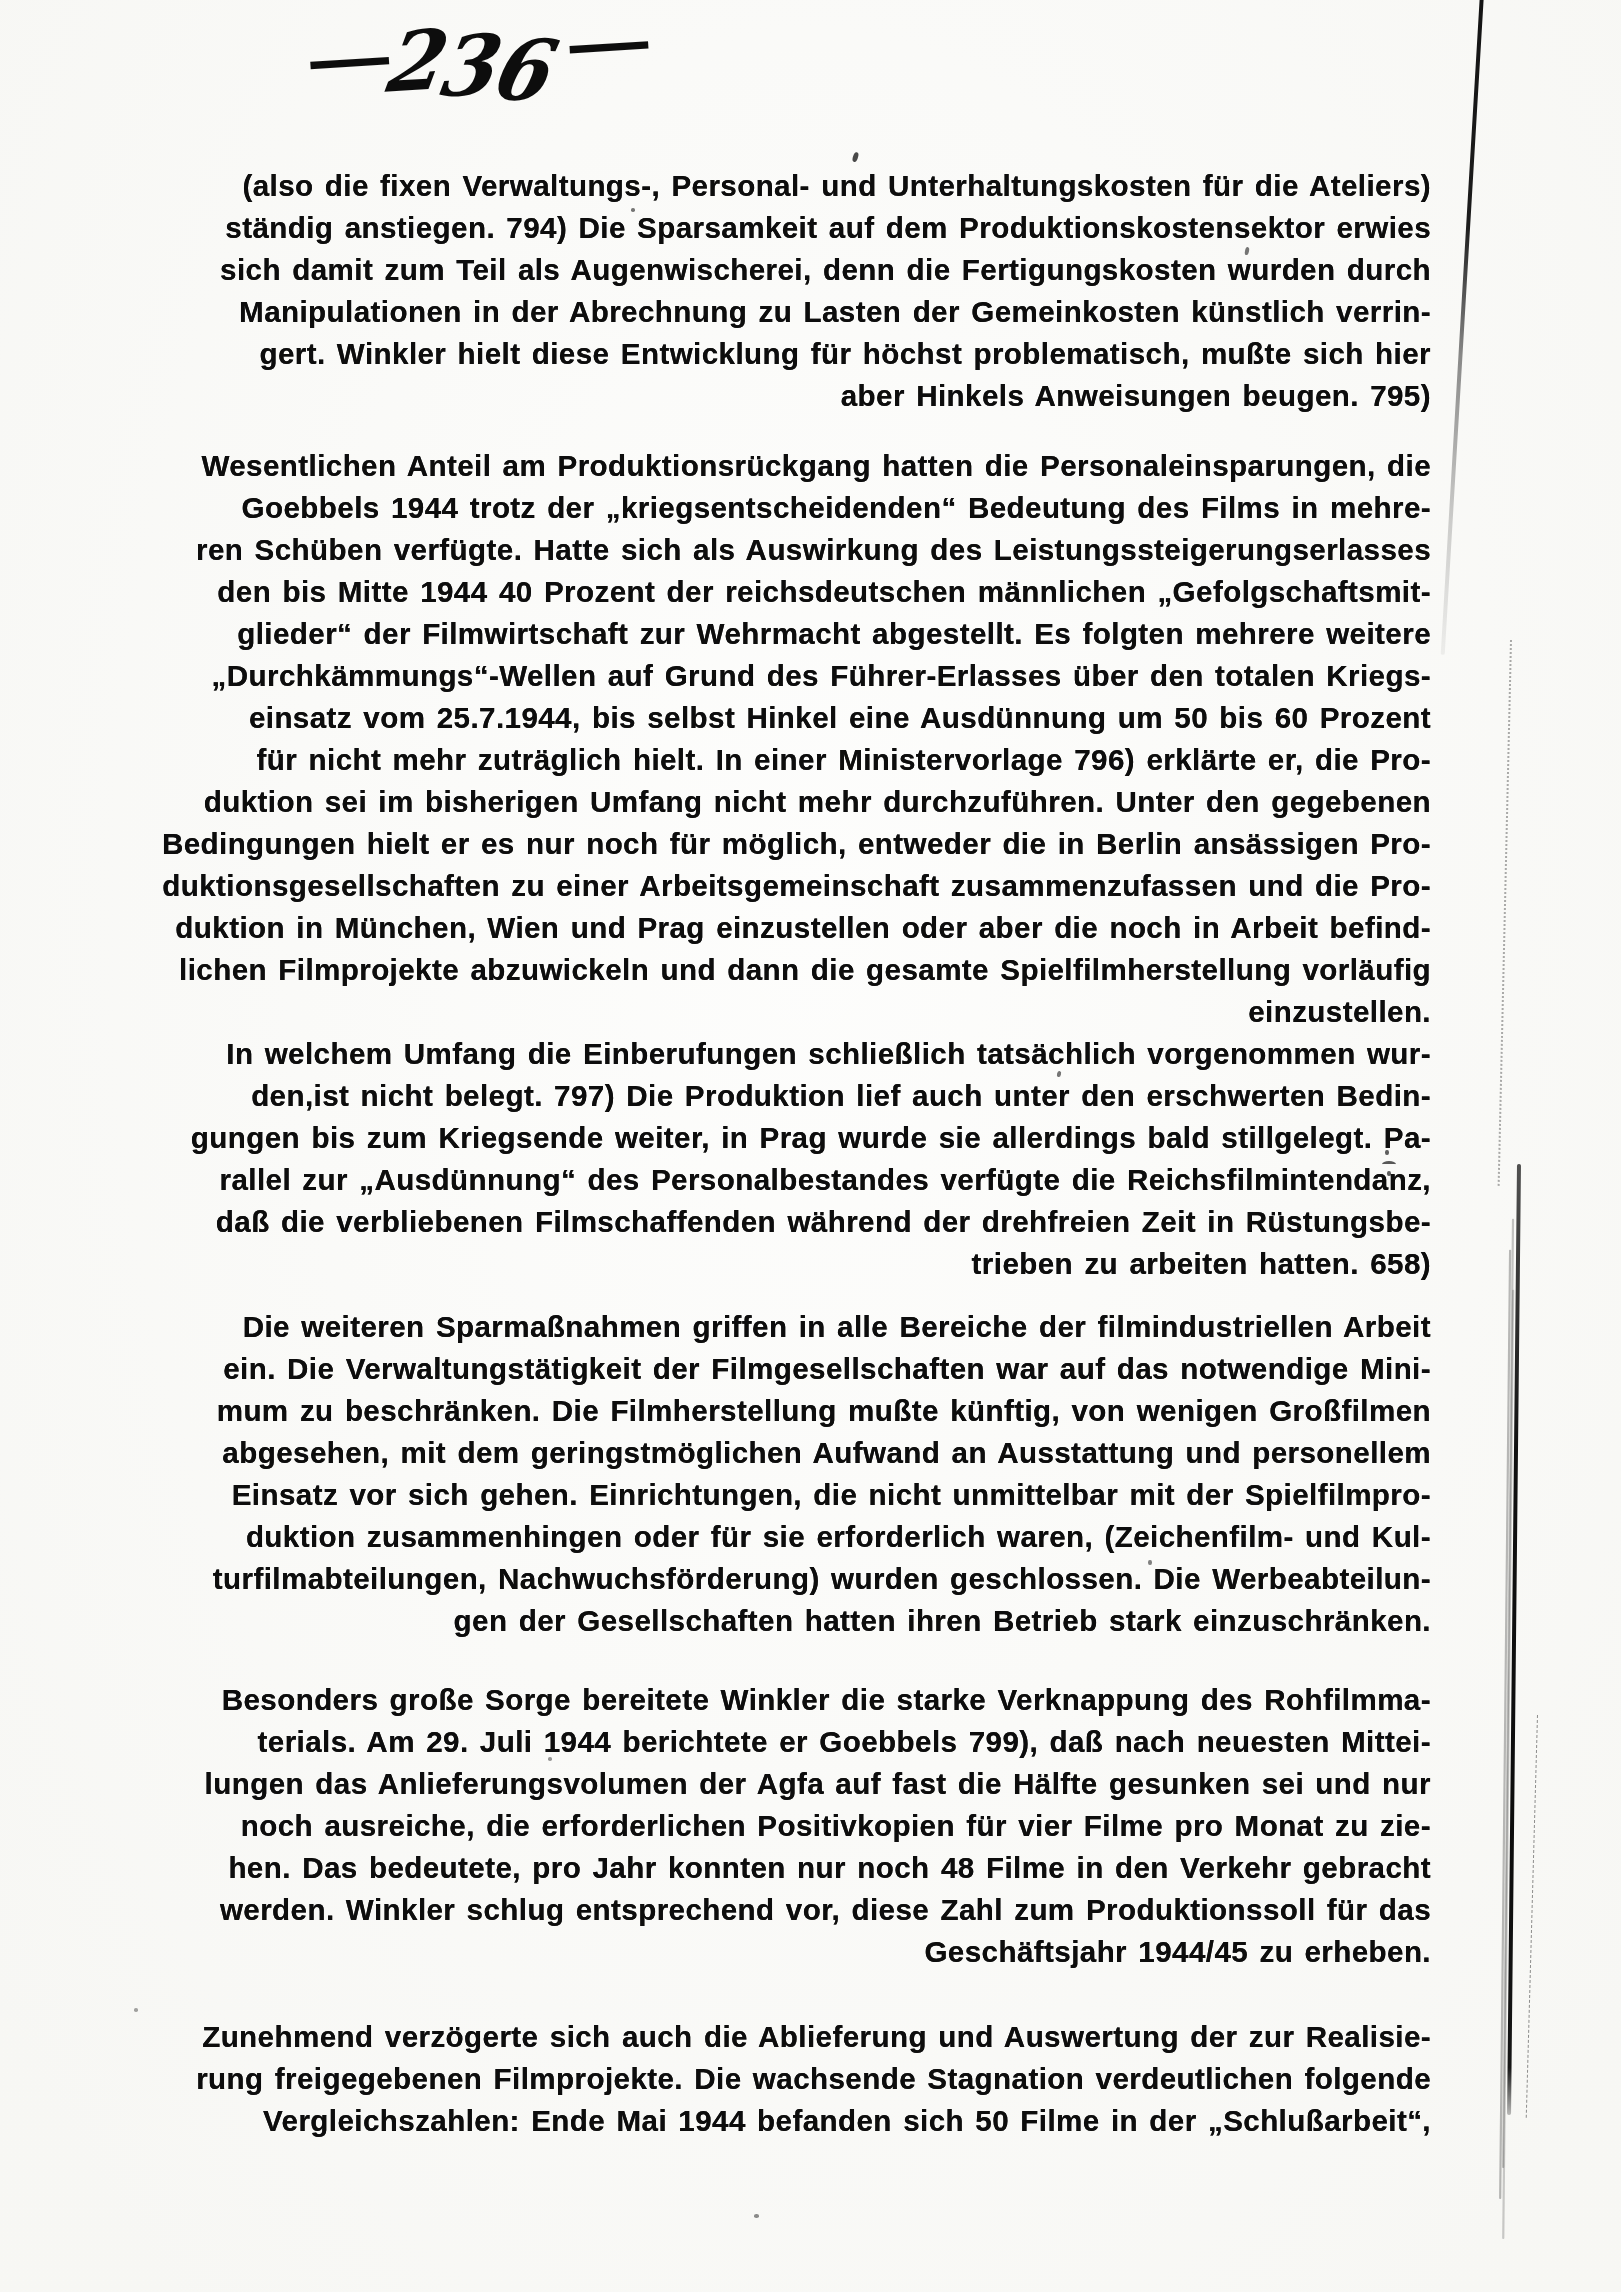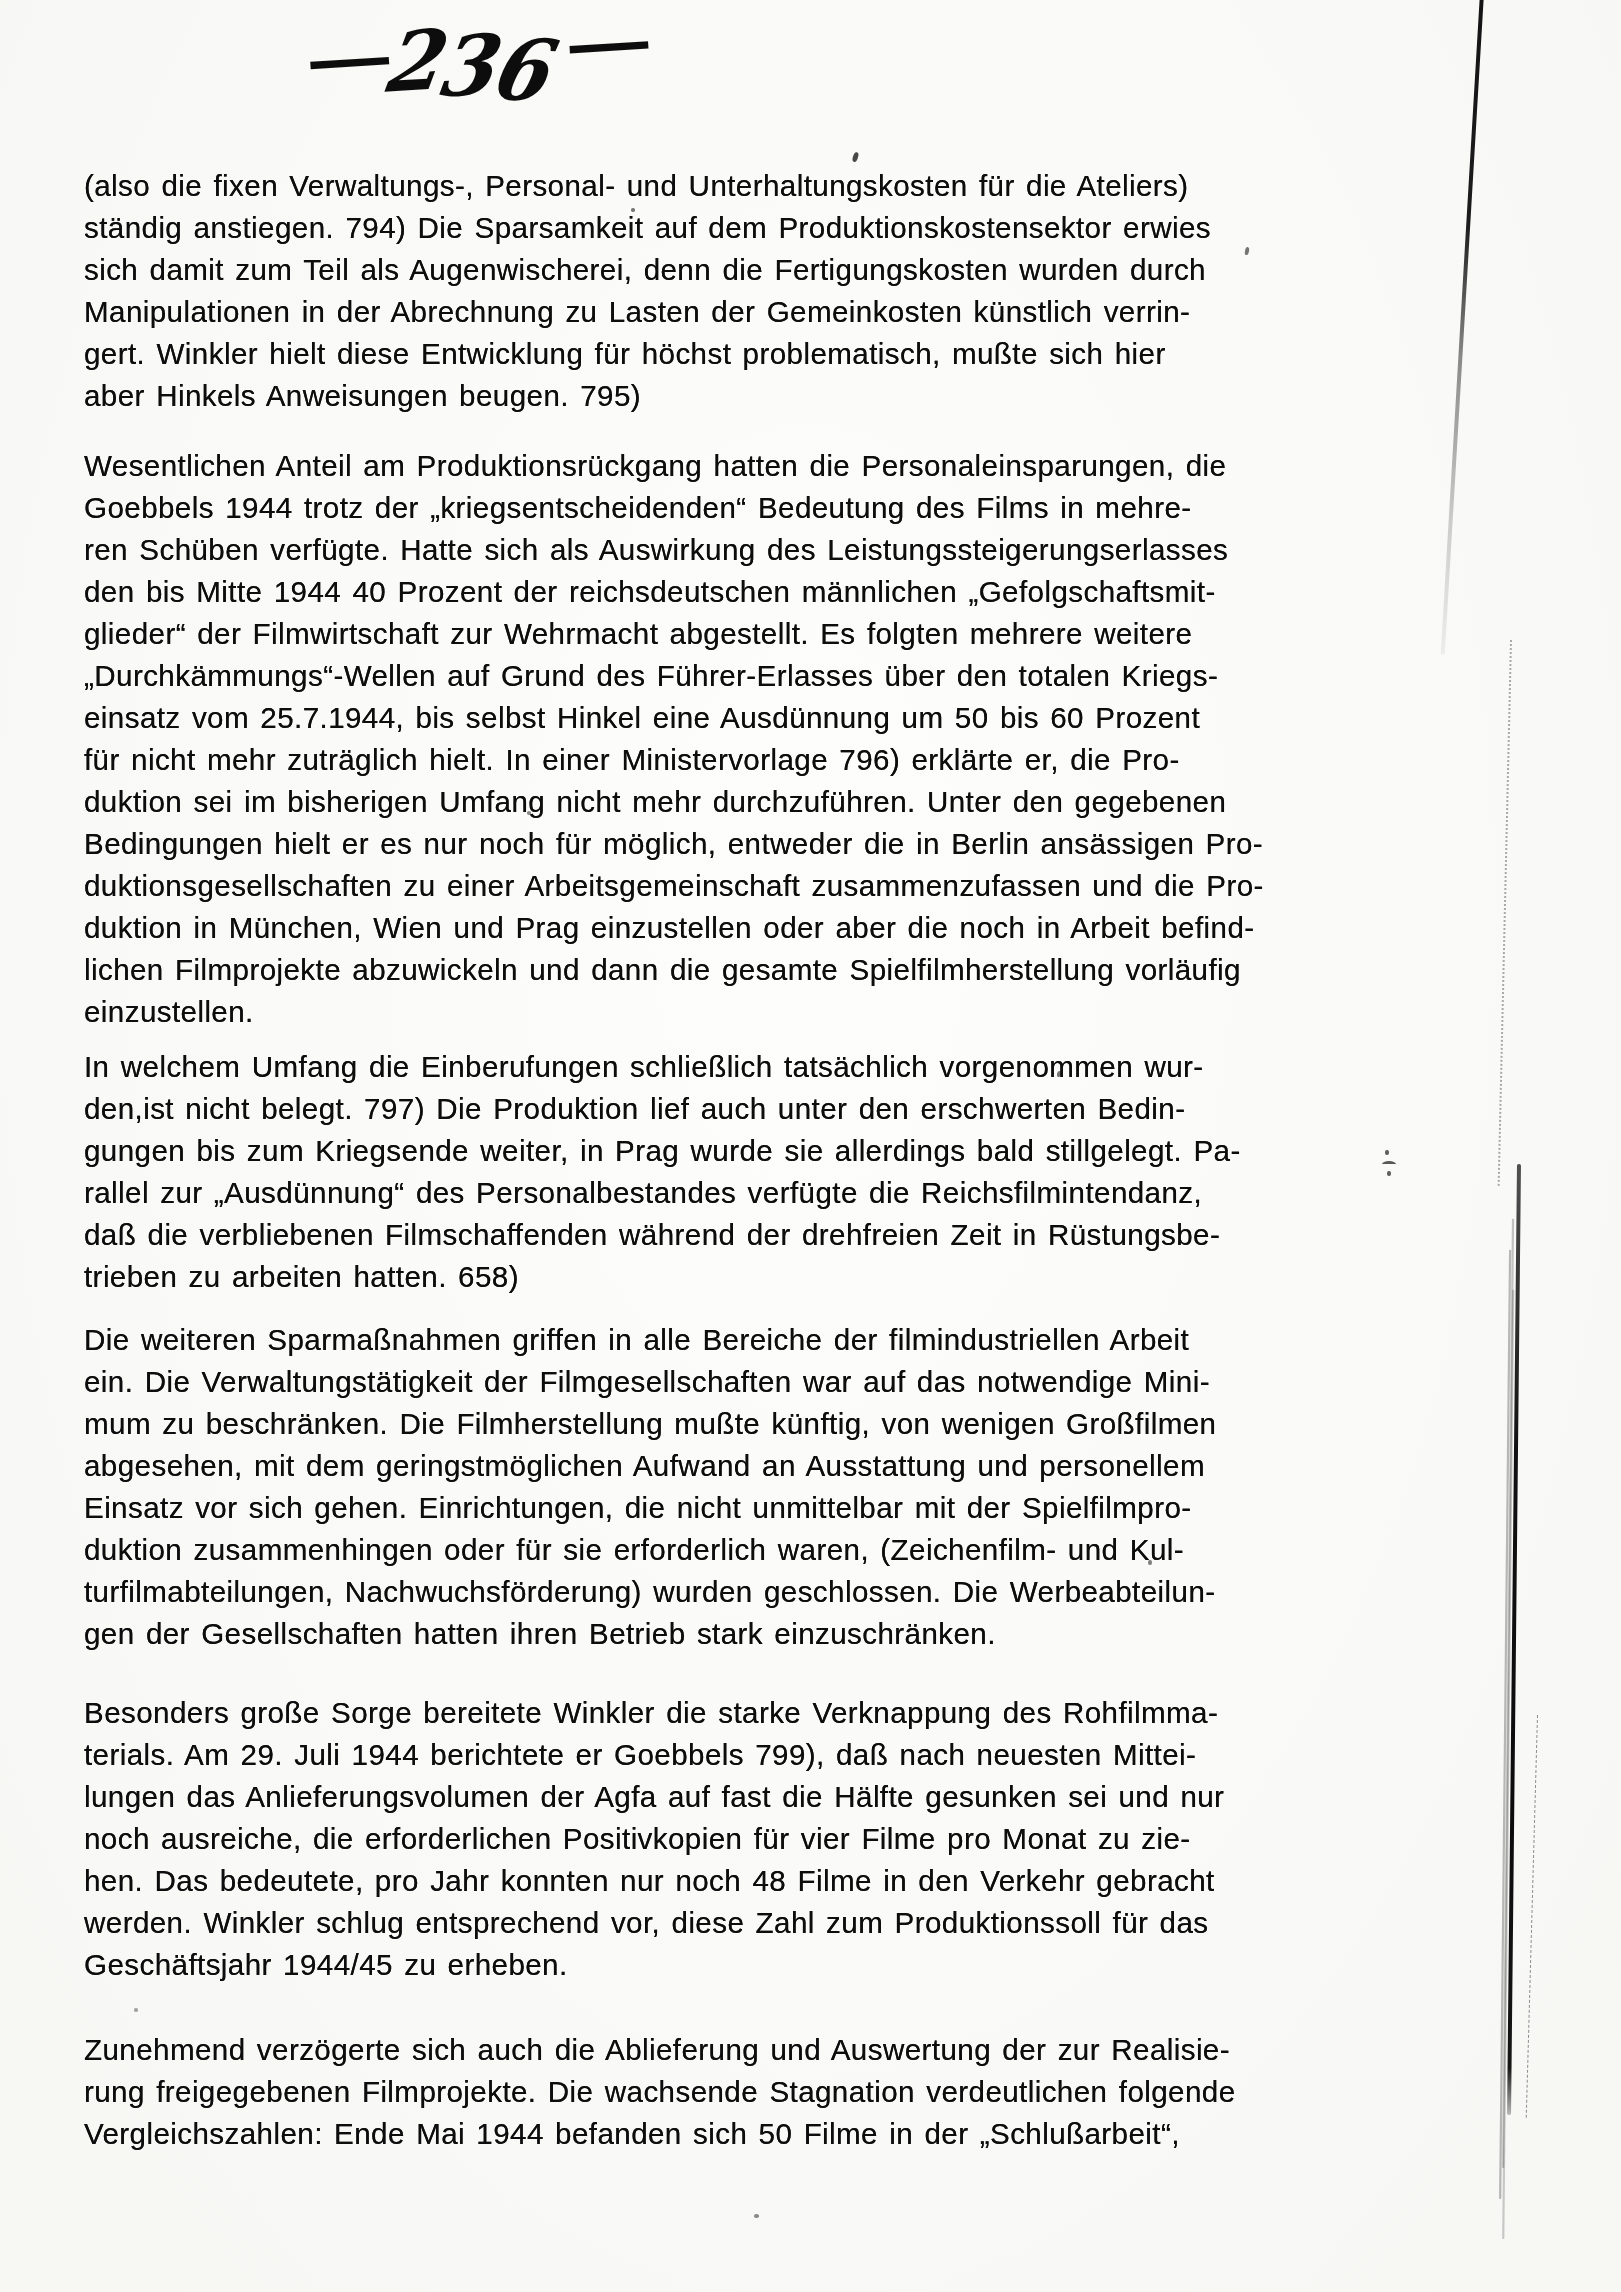"(also die fixen Verwaltungs-, Personal-" .text-block { font-weight: 400 -> 700; left: 84px -> 70px; text-align: none -> right }
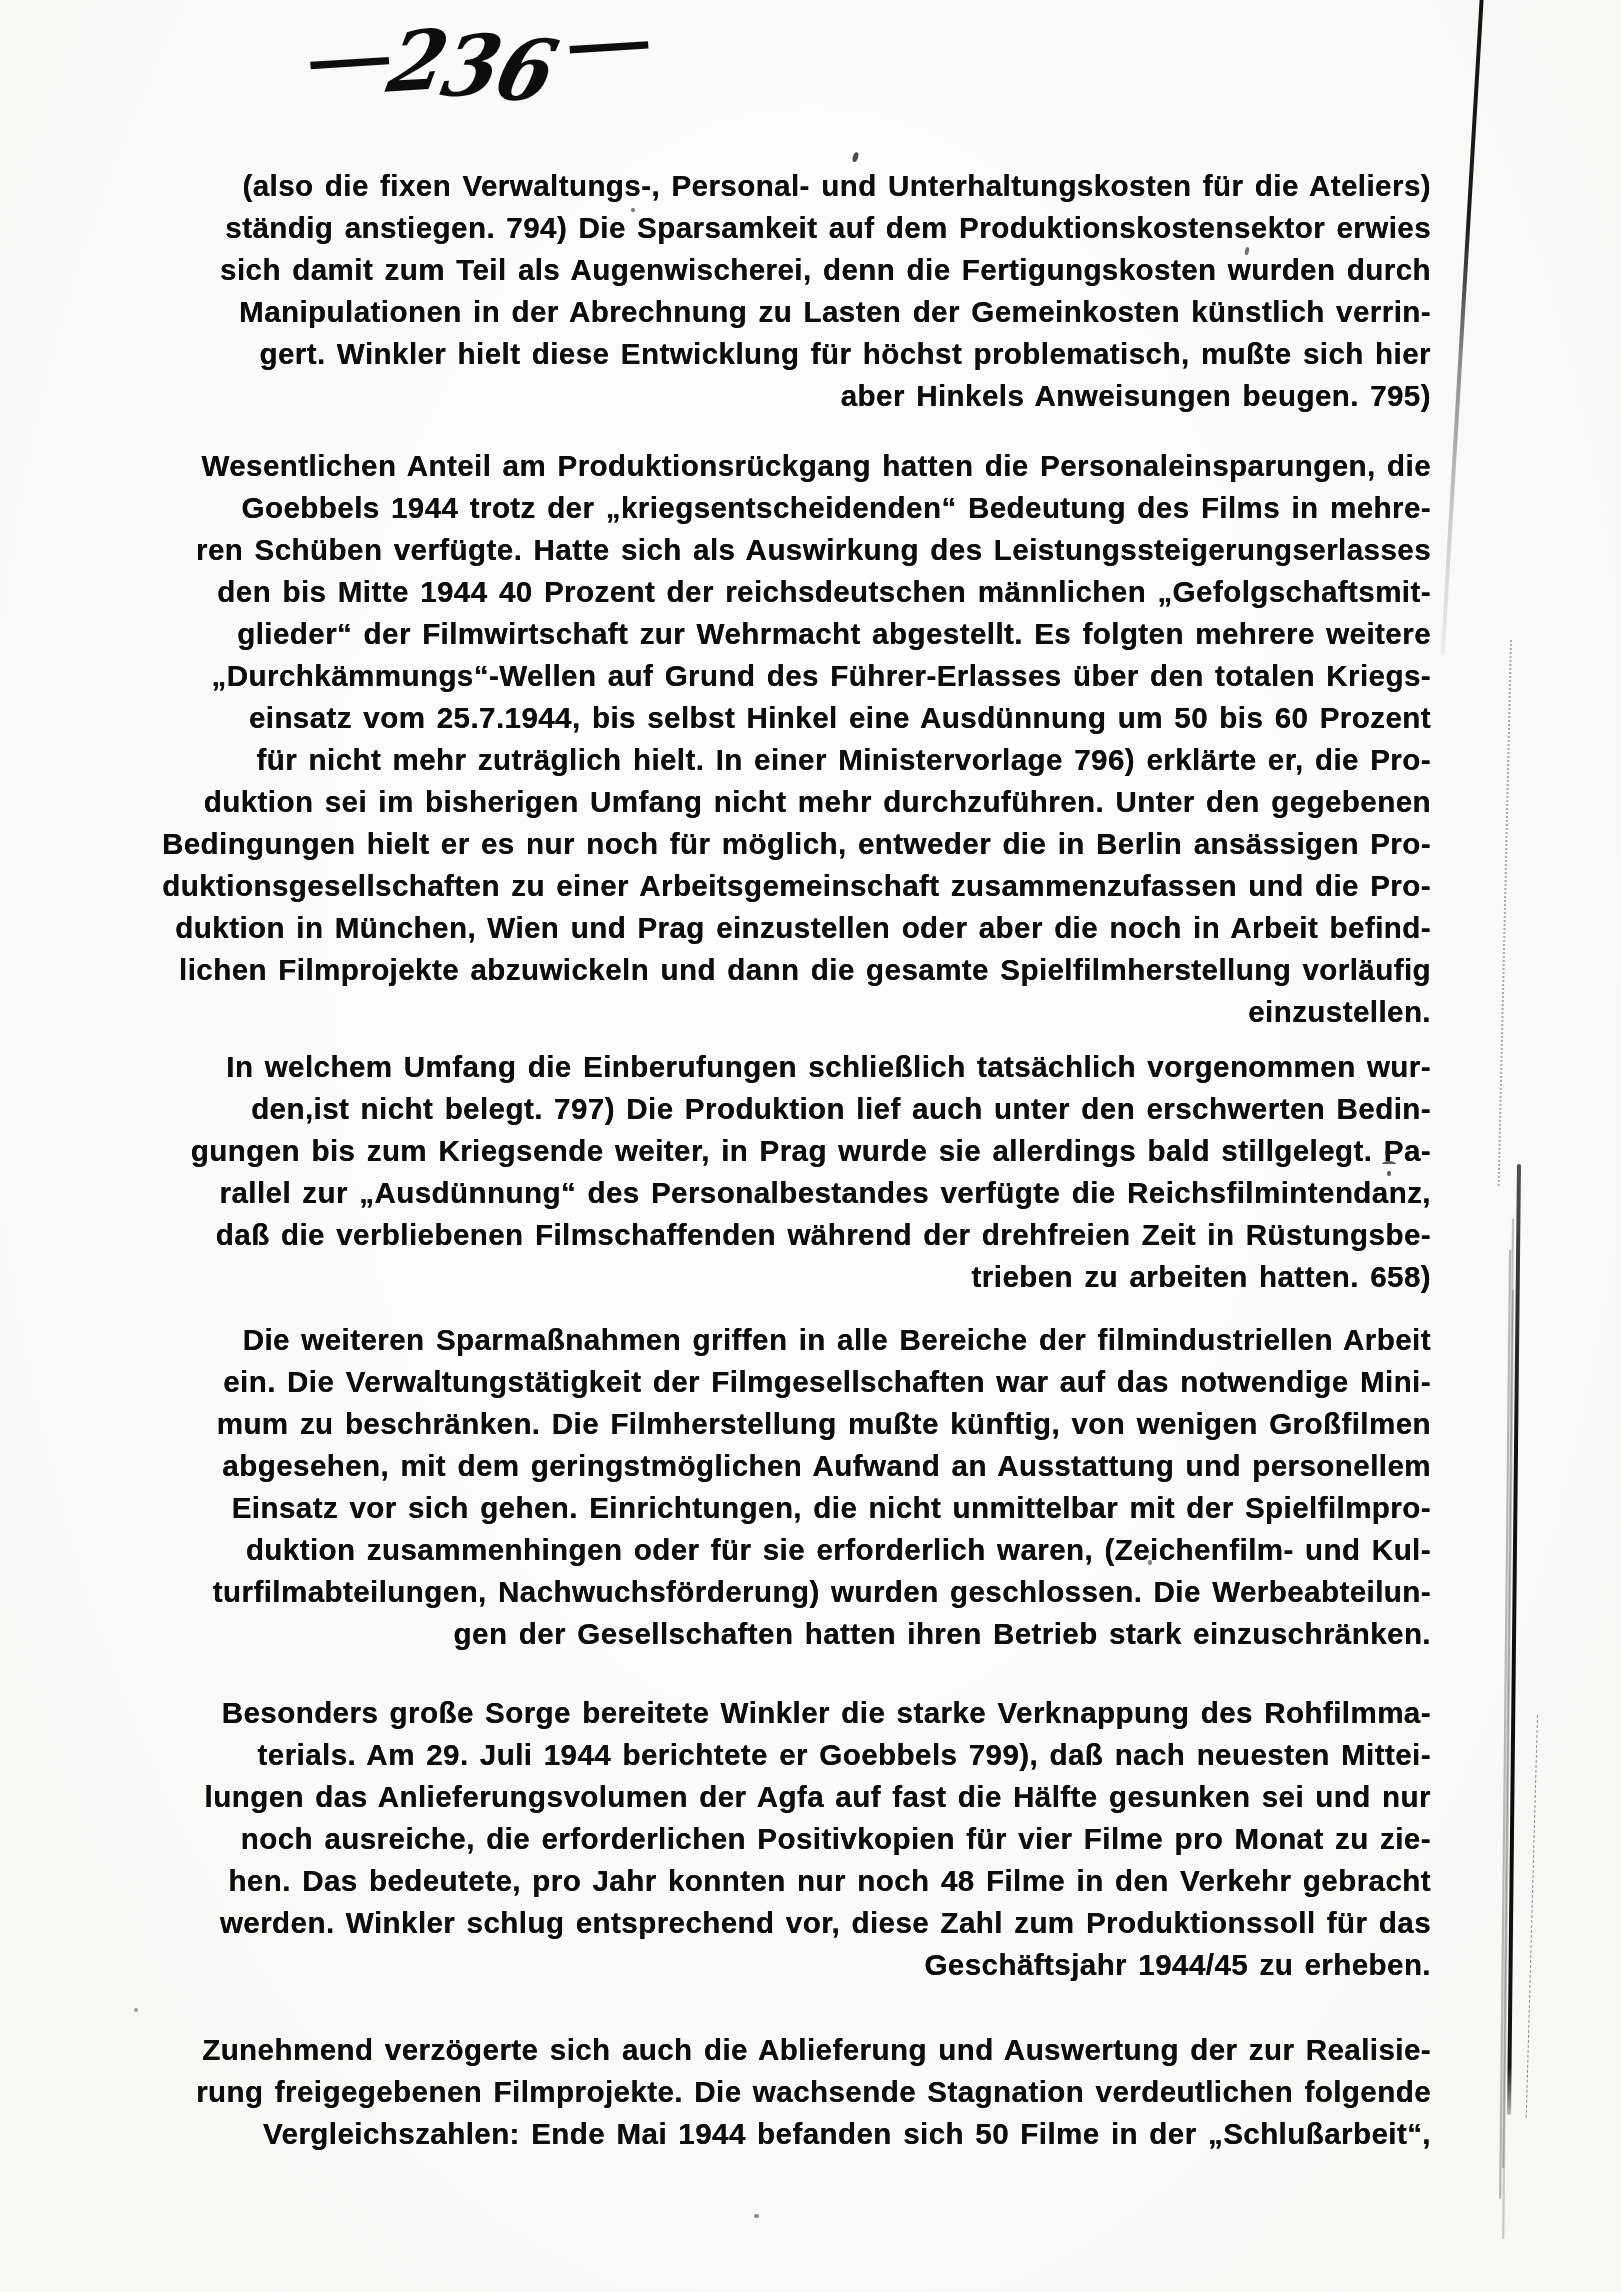"In welchem Umfang die Einberufungen" div.paragraph { margin-top: 13px -> 0px }
